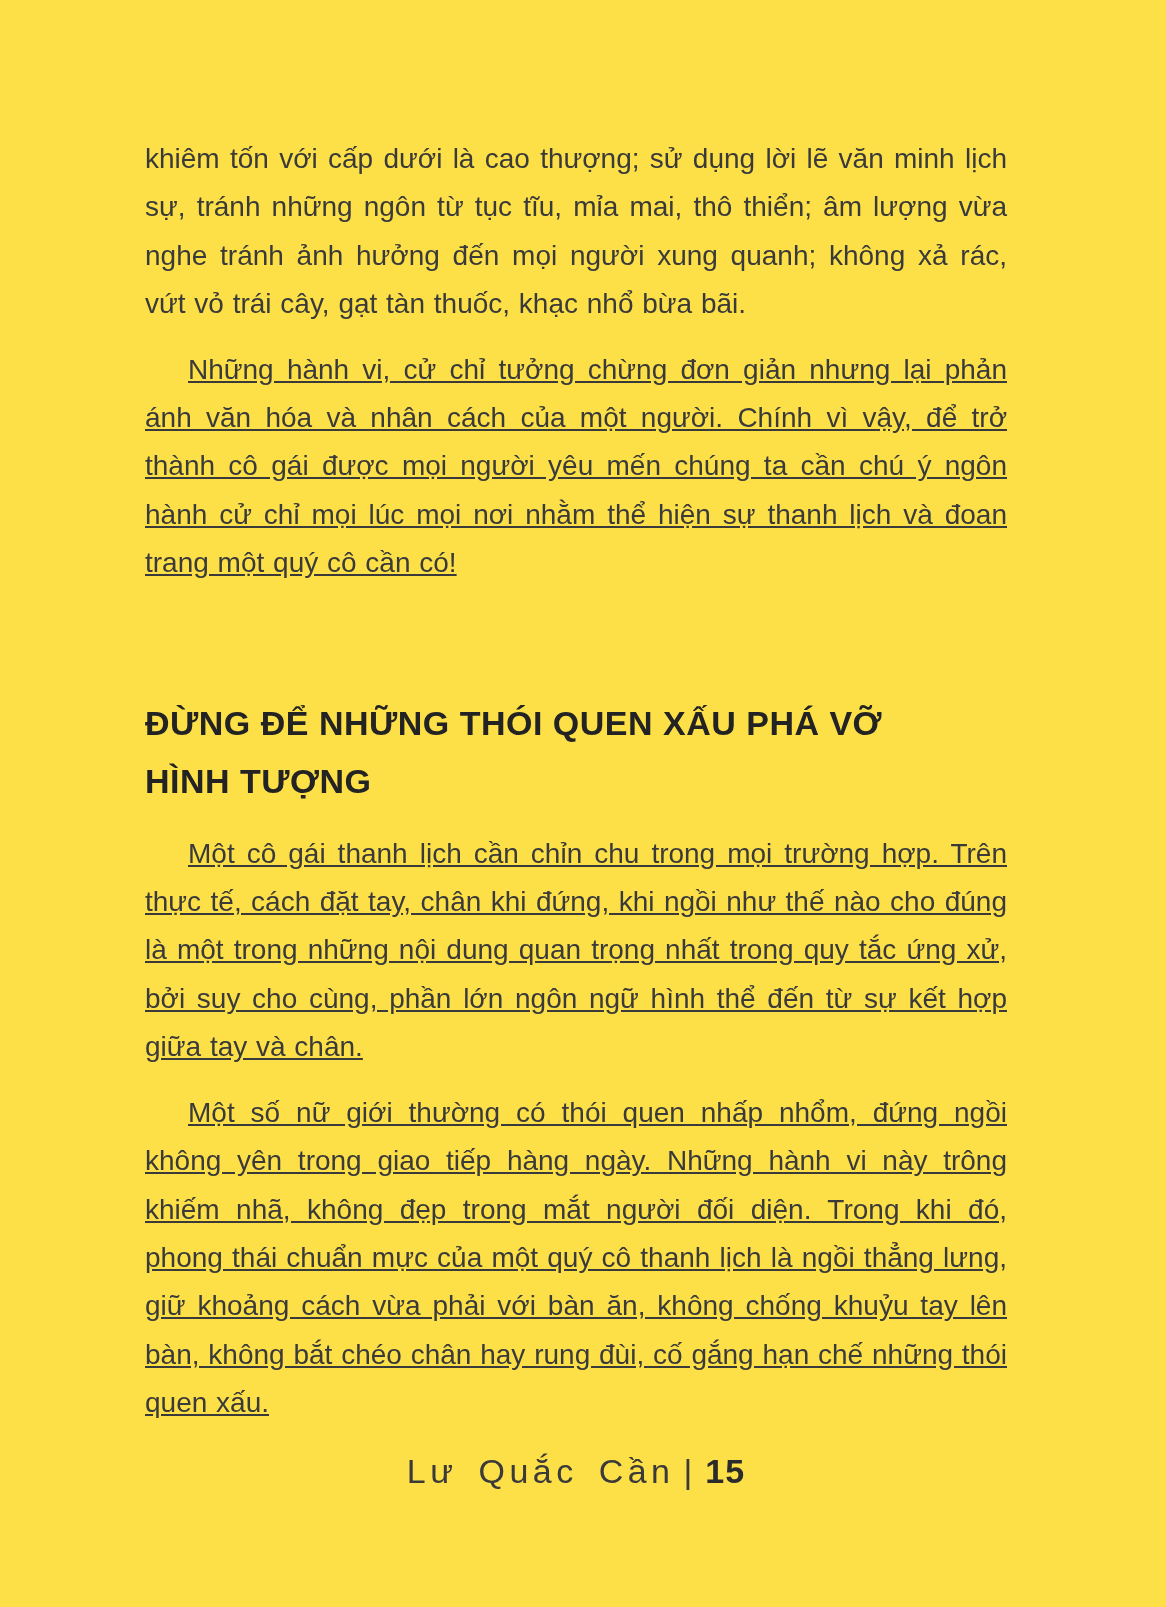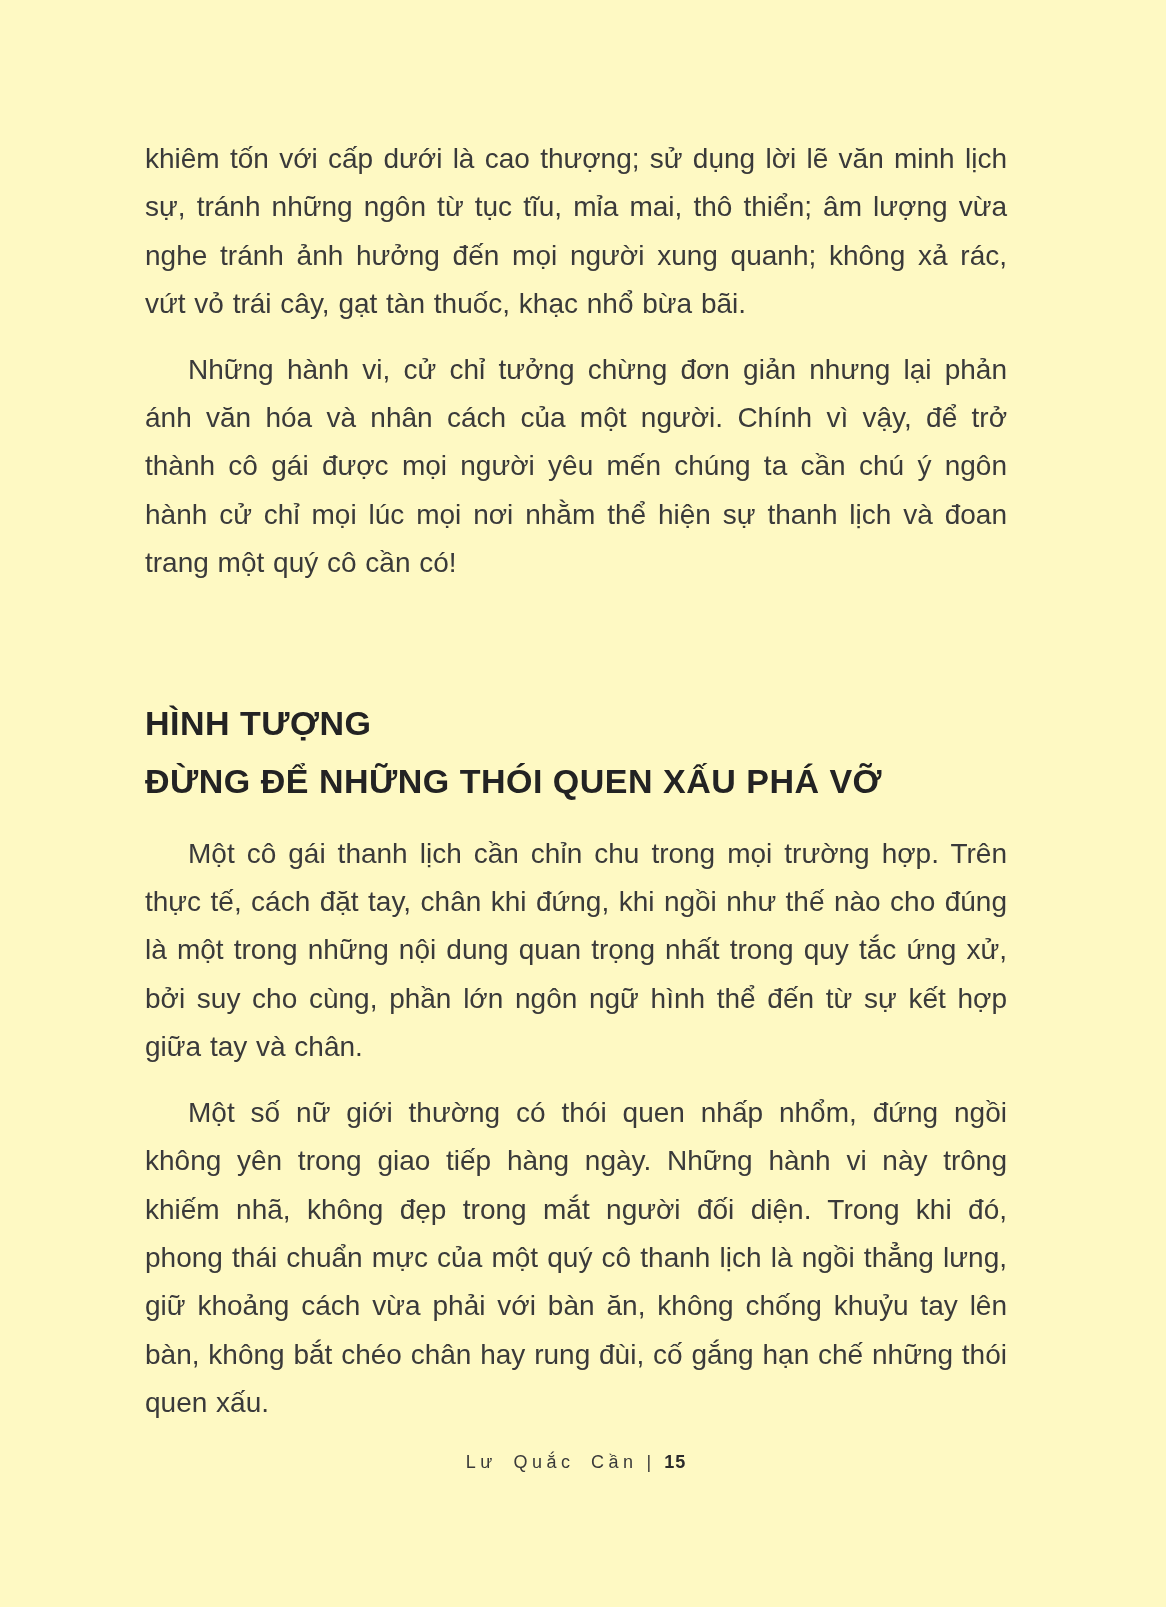"khiêm tốn với cấp dưới" .page { background: #fef9c3 -> #fde047 }
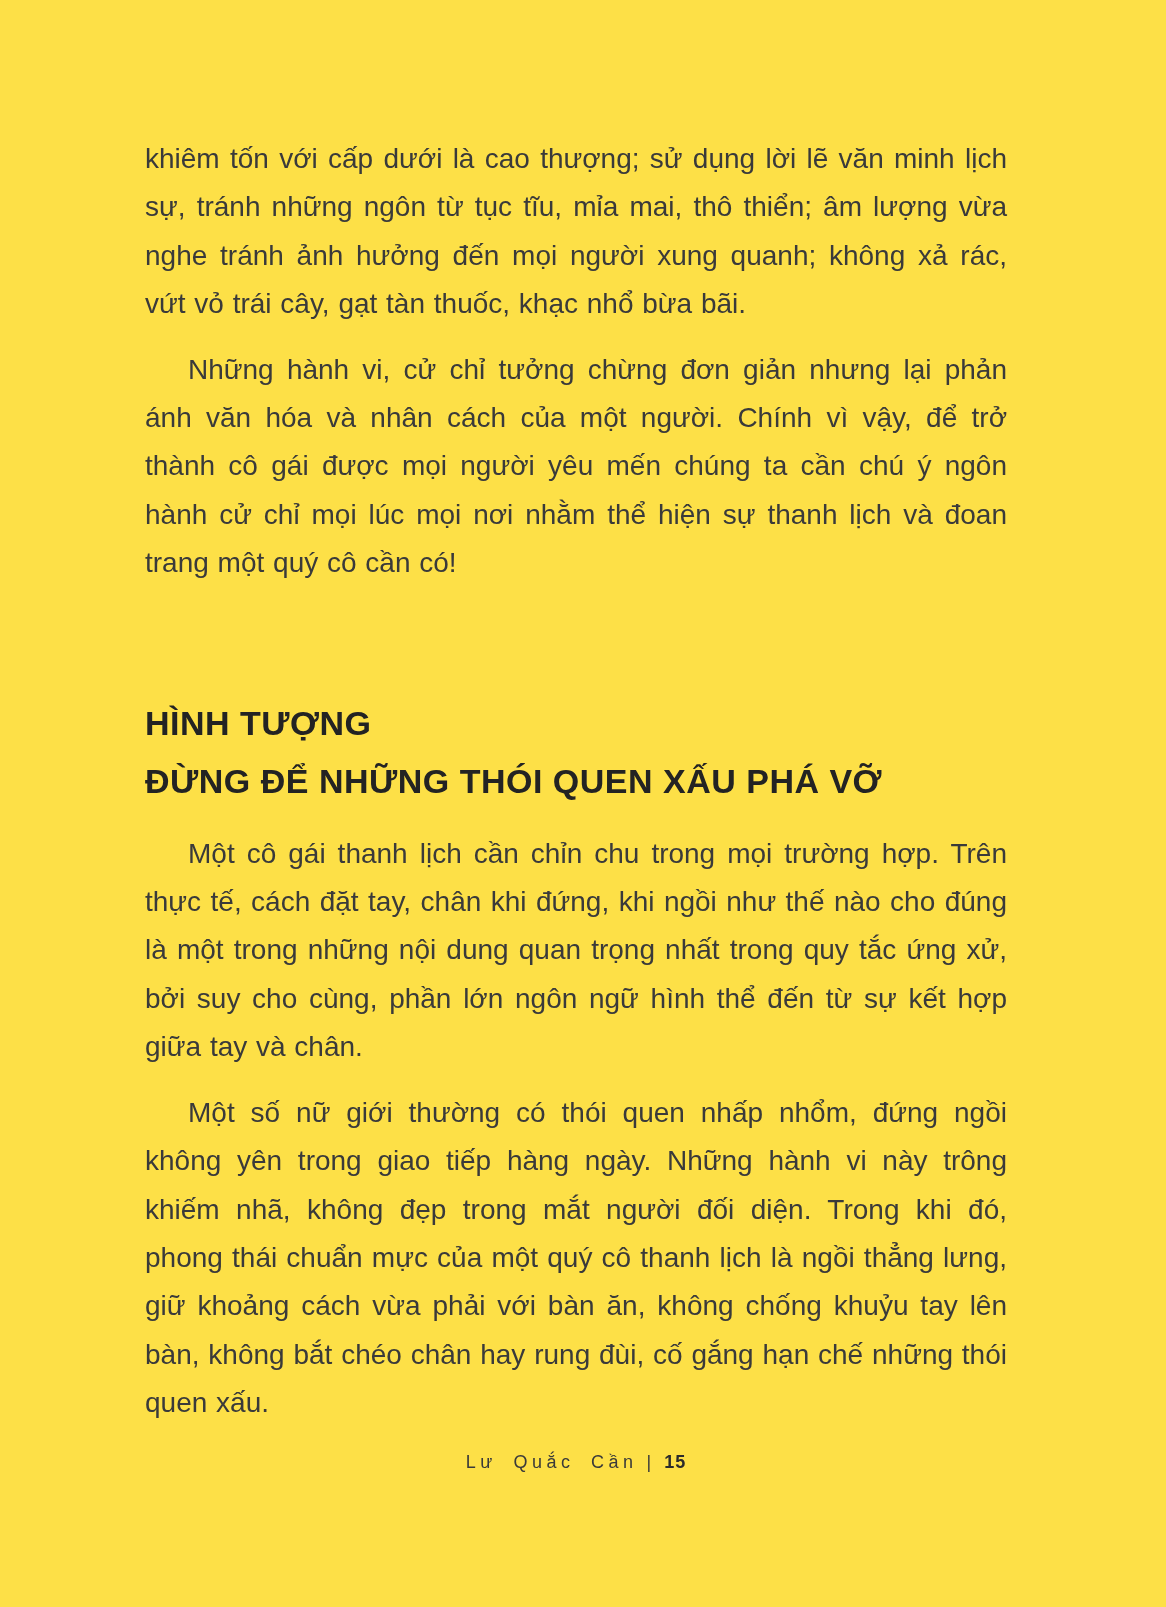"Những hành vi, cử chỉ" .indent { text-decoration: none -> underline }
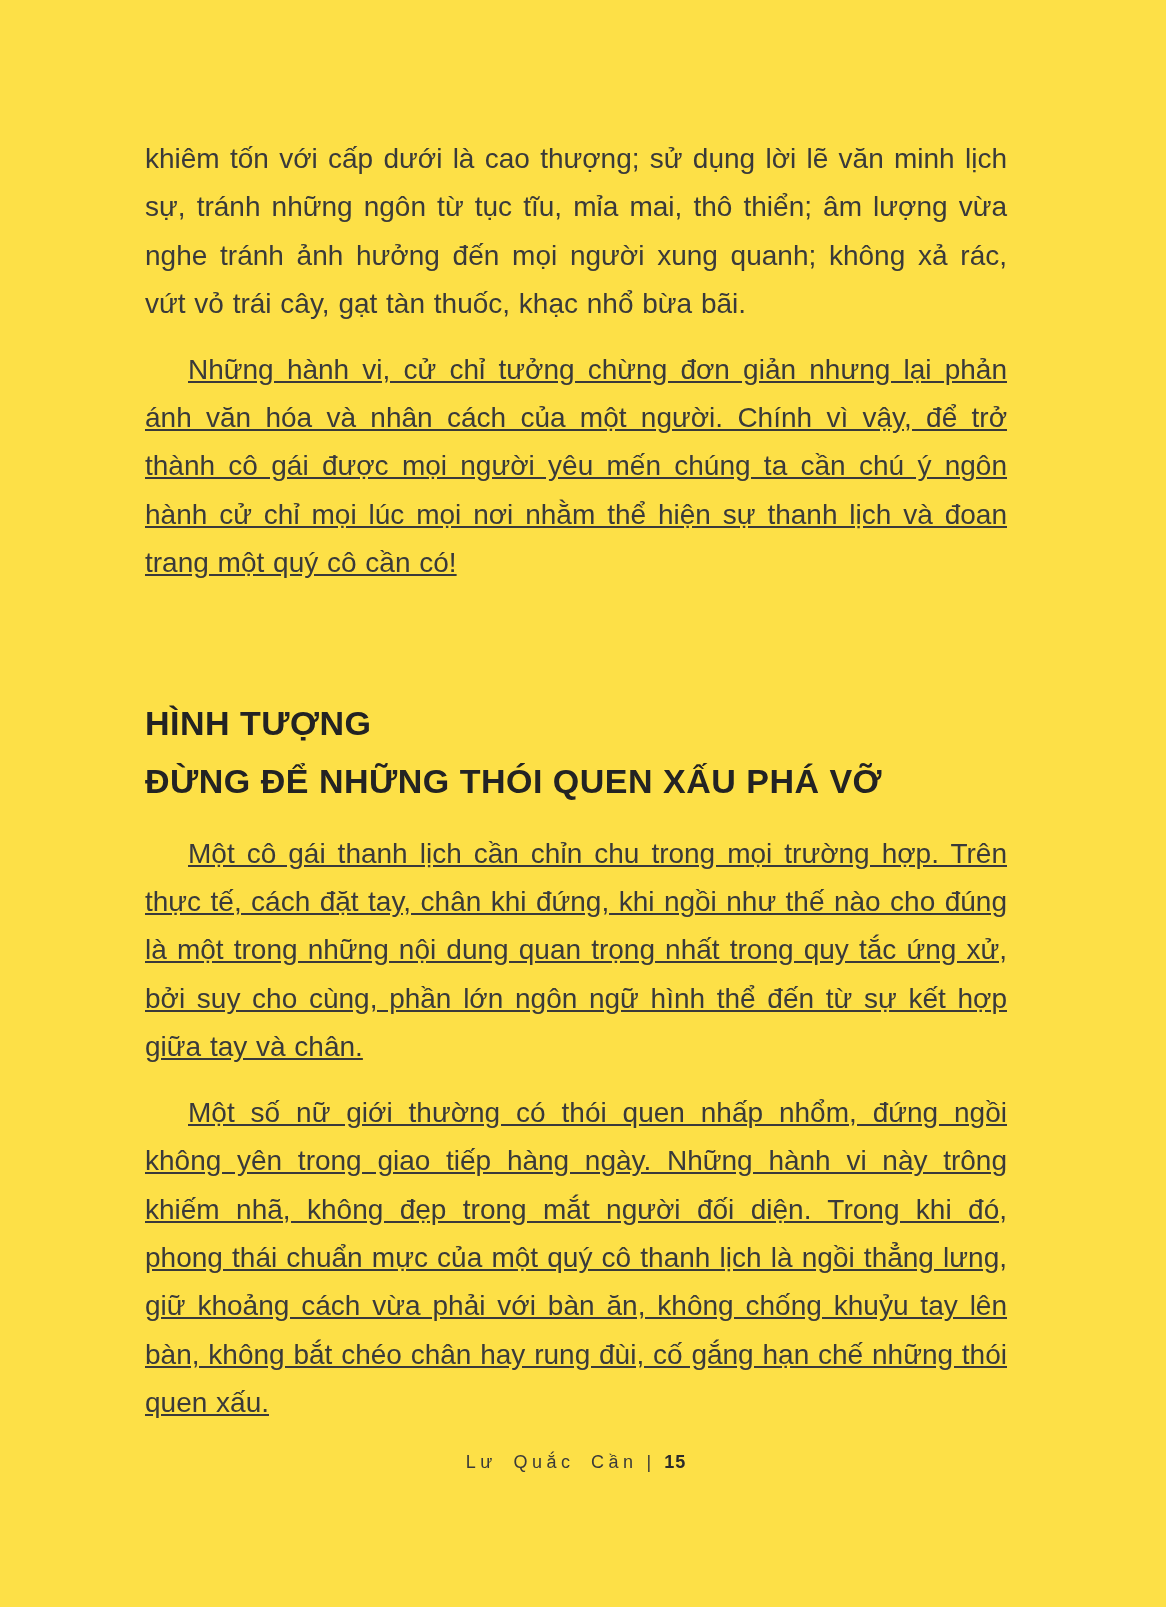"HÌNH TƯỢNG" span.heading-line { order: before "ĐỪNG ĐỂ NHỮNG THÓI QUEN" -> after "ĐỪNG ĐỂ NHỮNG THÓI QUEN" }
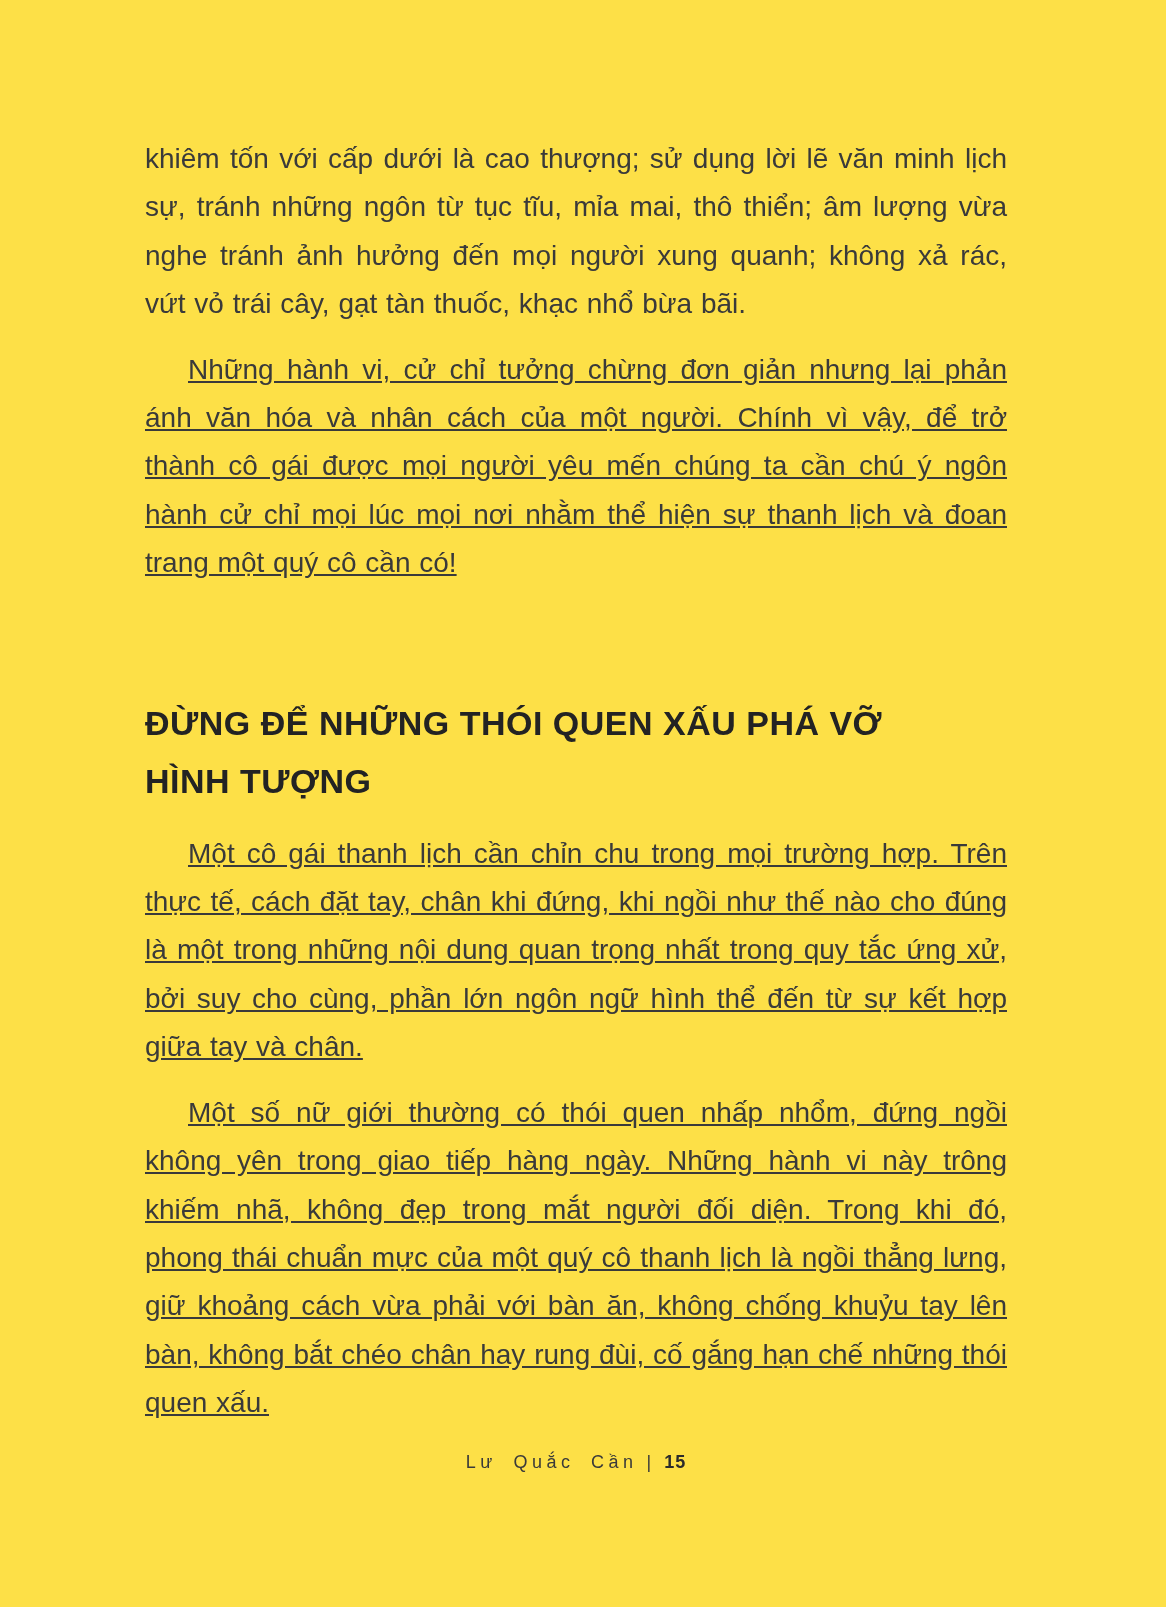"Lư Quắc Cần | 15" .page-footer { font-size: 18px -> 34px }
